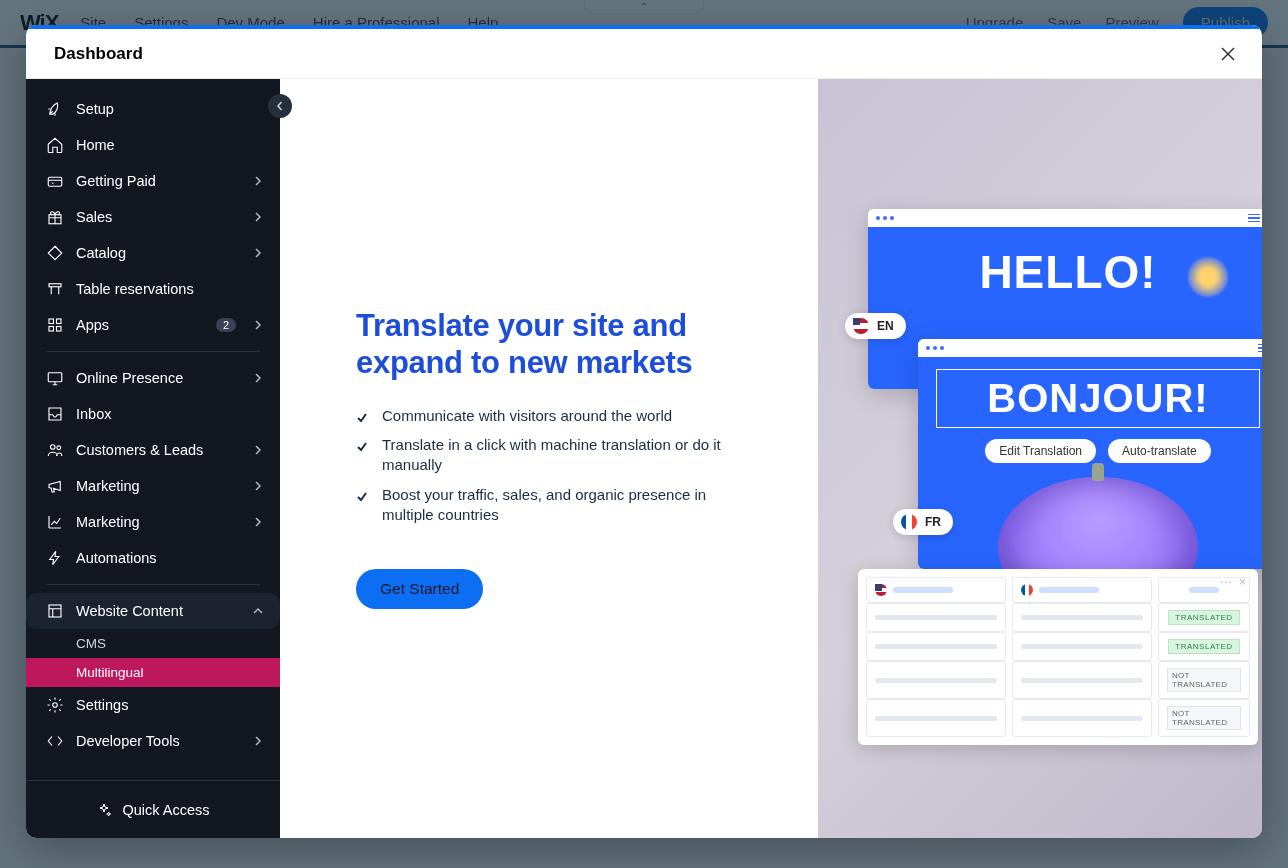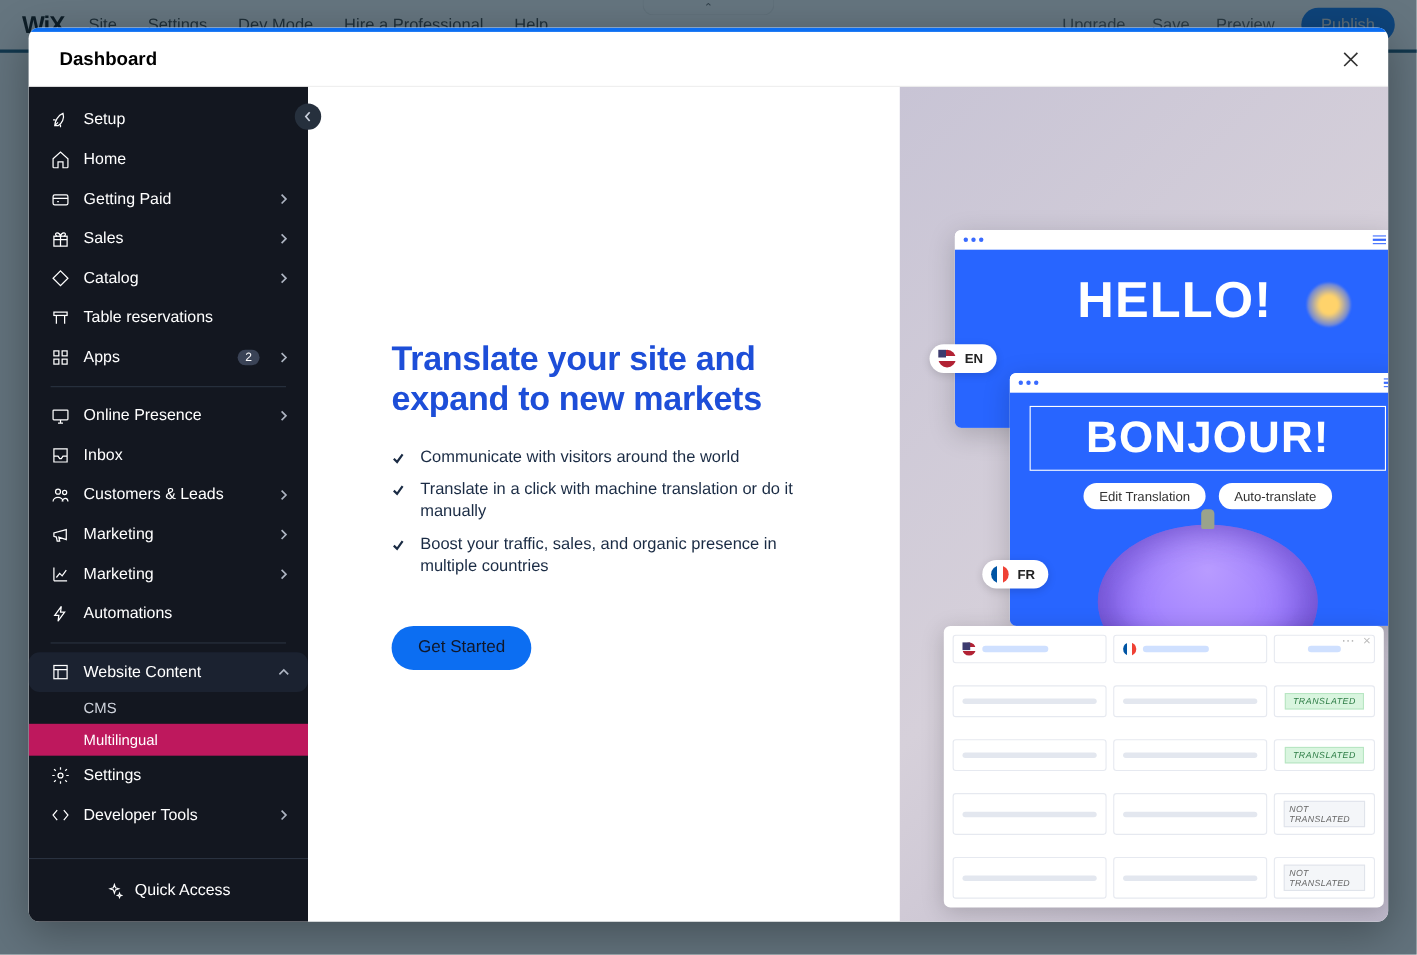"TRANSLATED" .tc-row + .tc-row { font-style: italic -> none; margin-top: 20px -> 0 }
